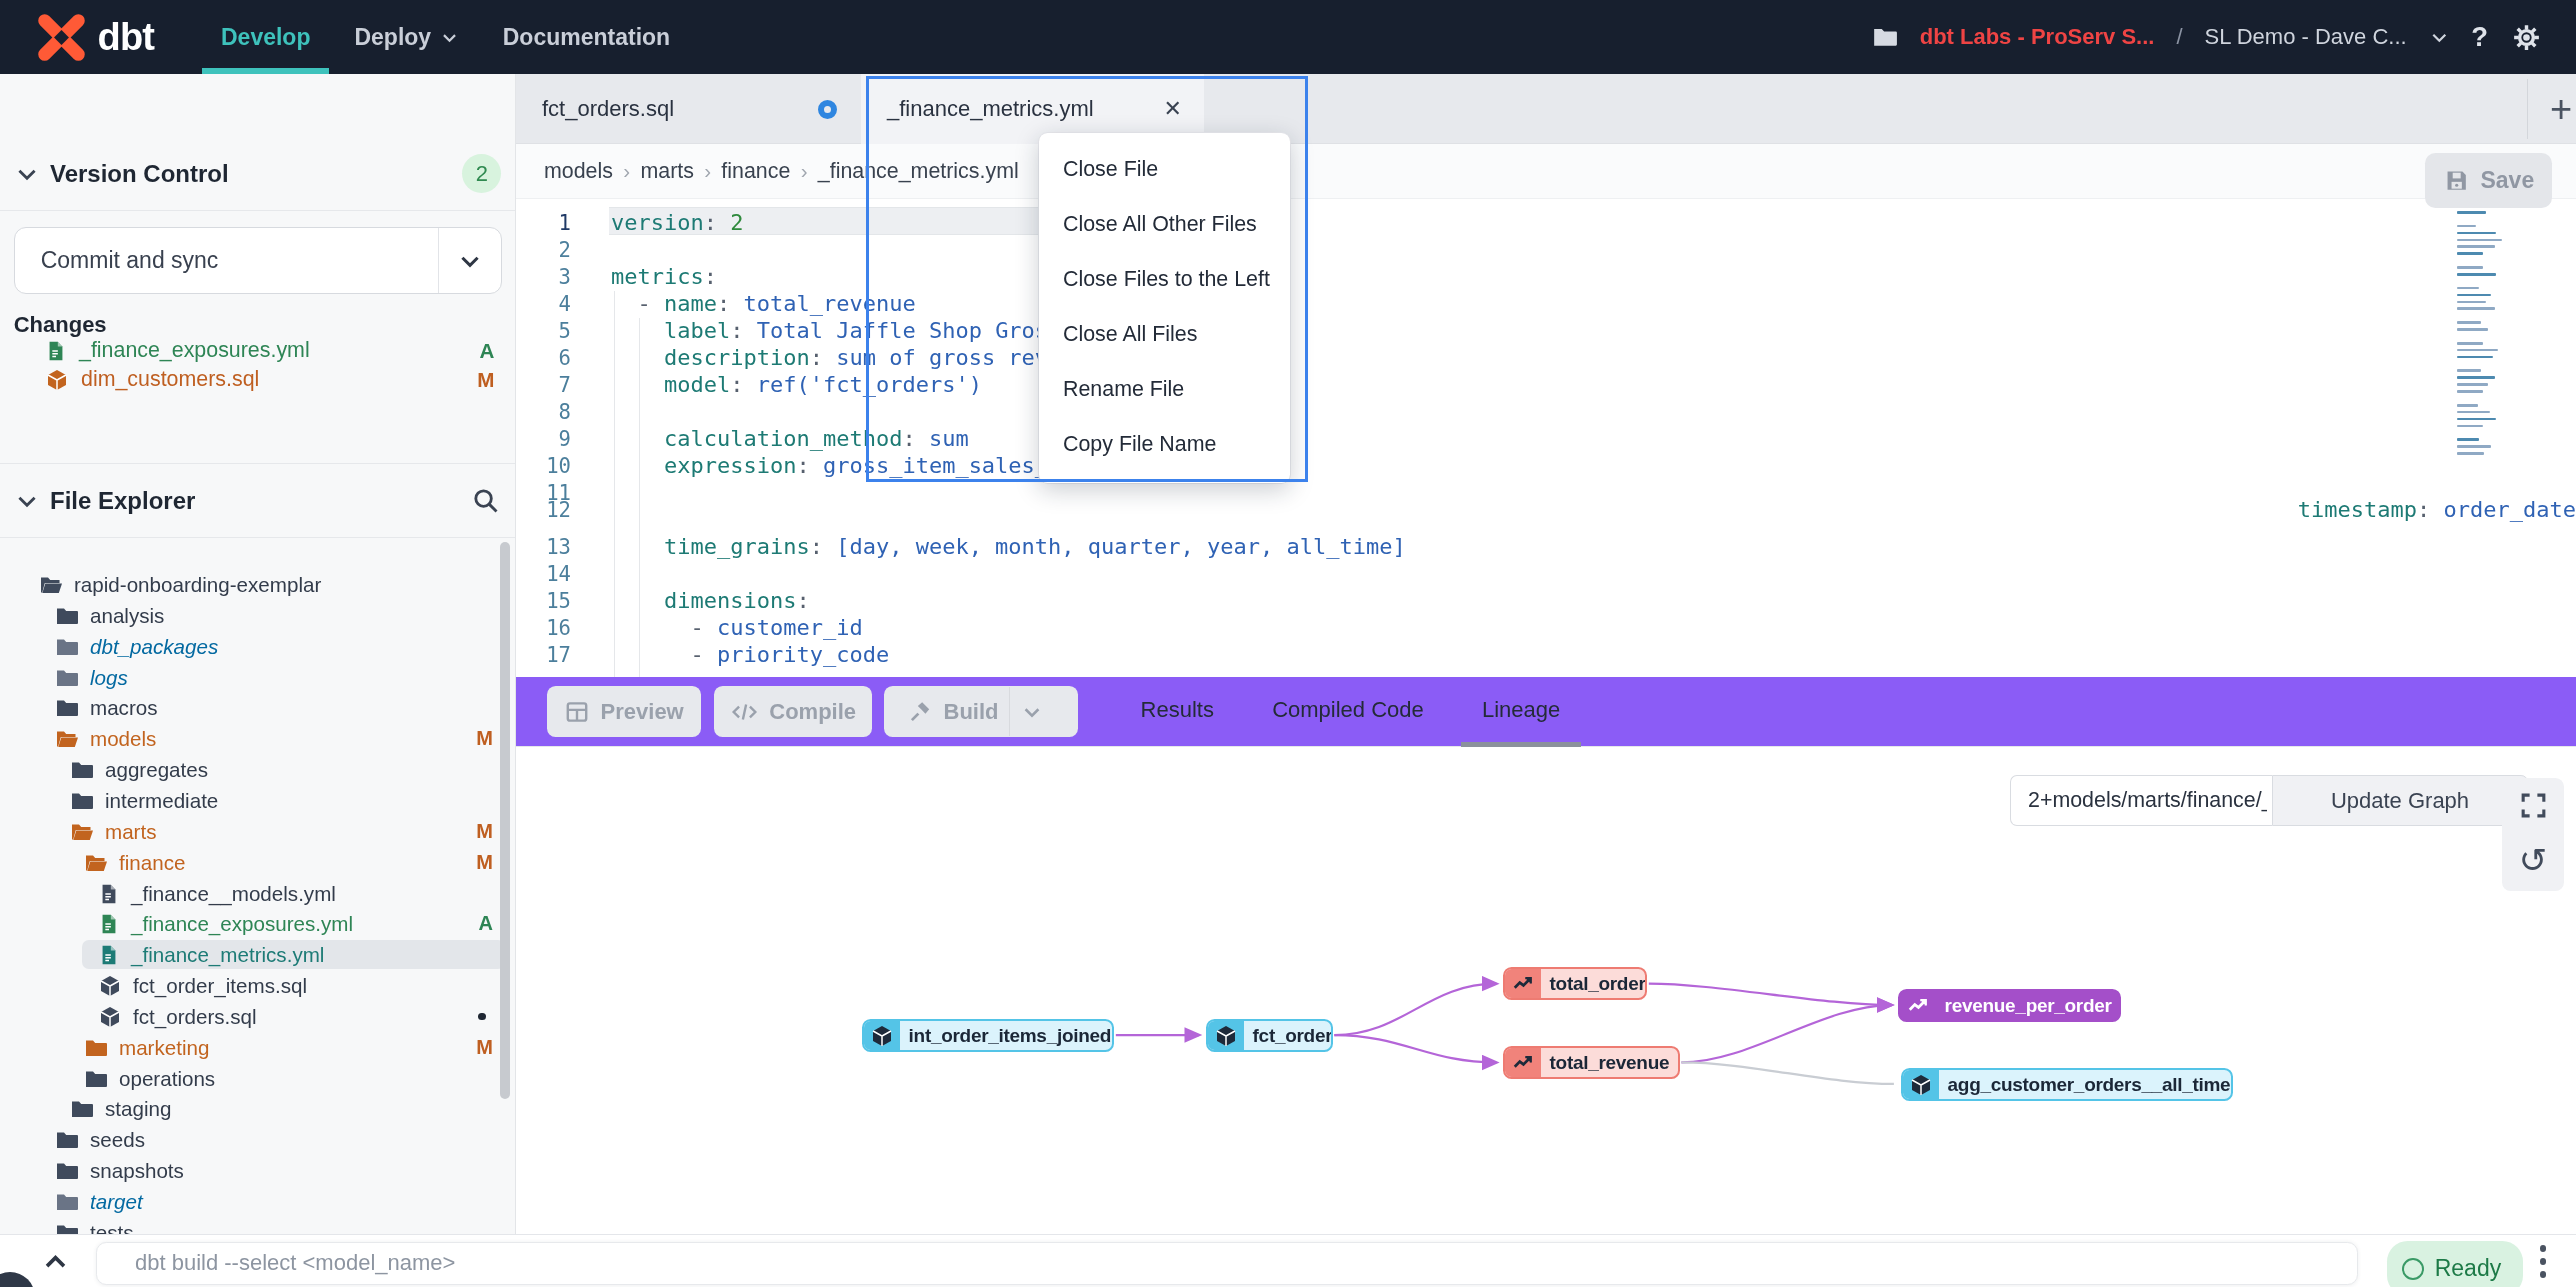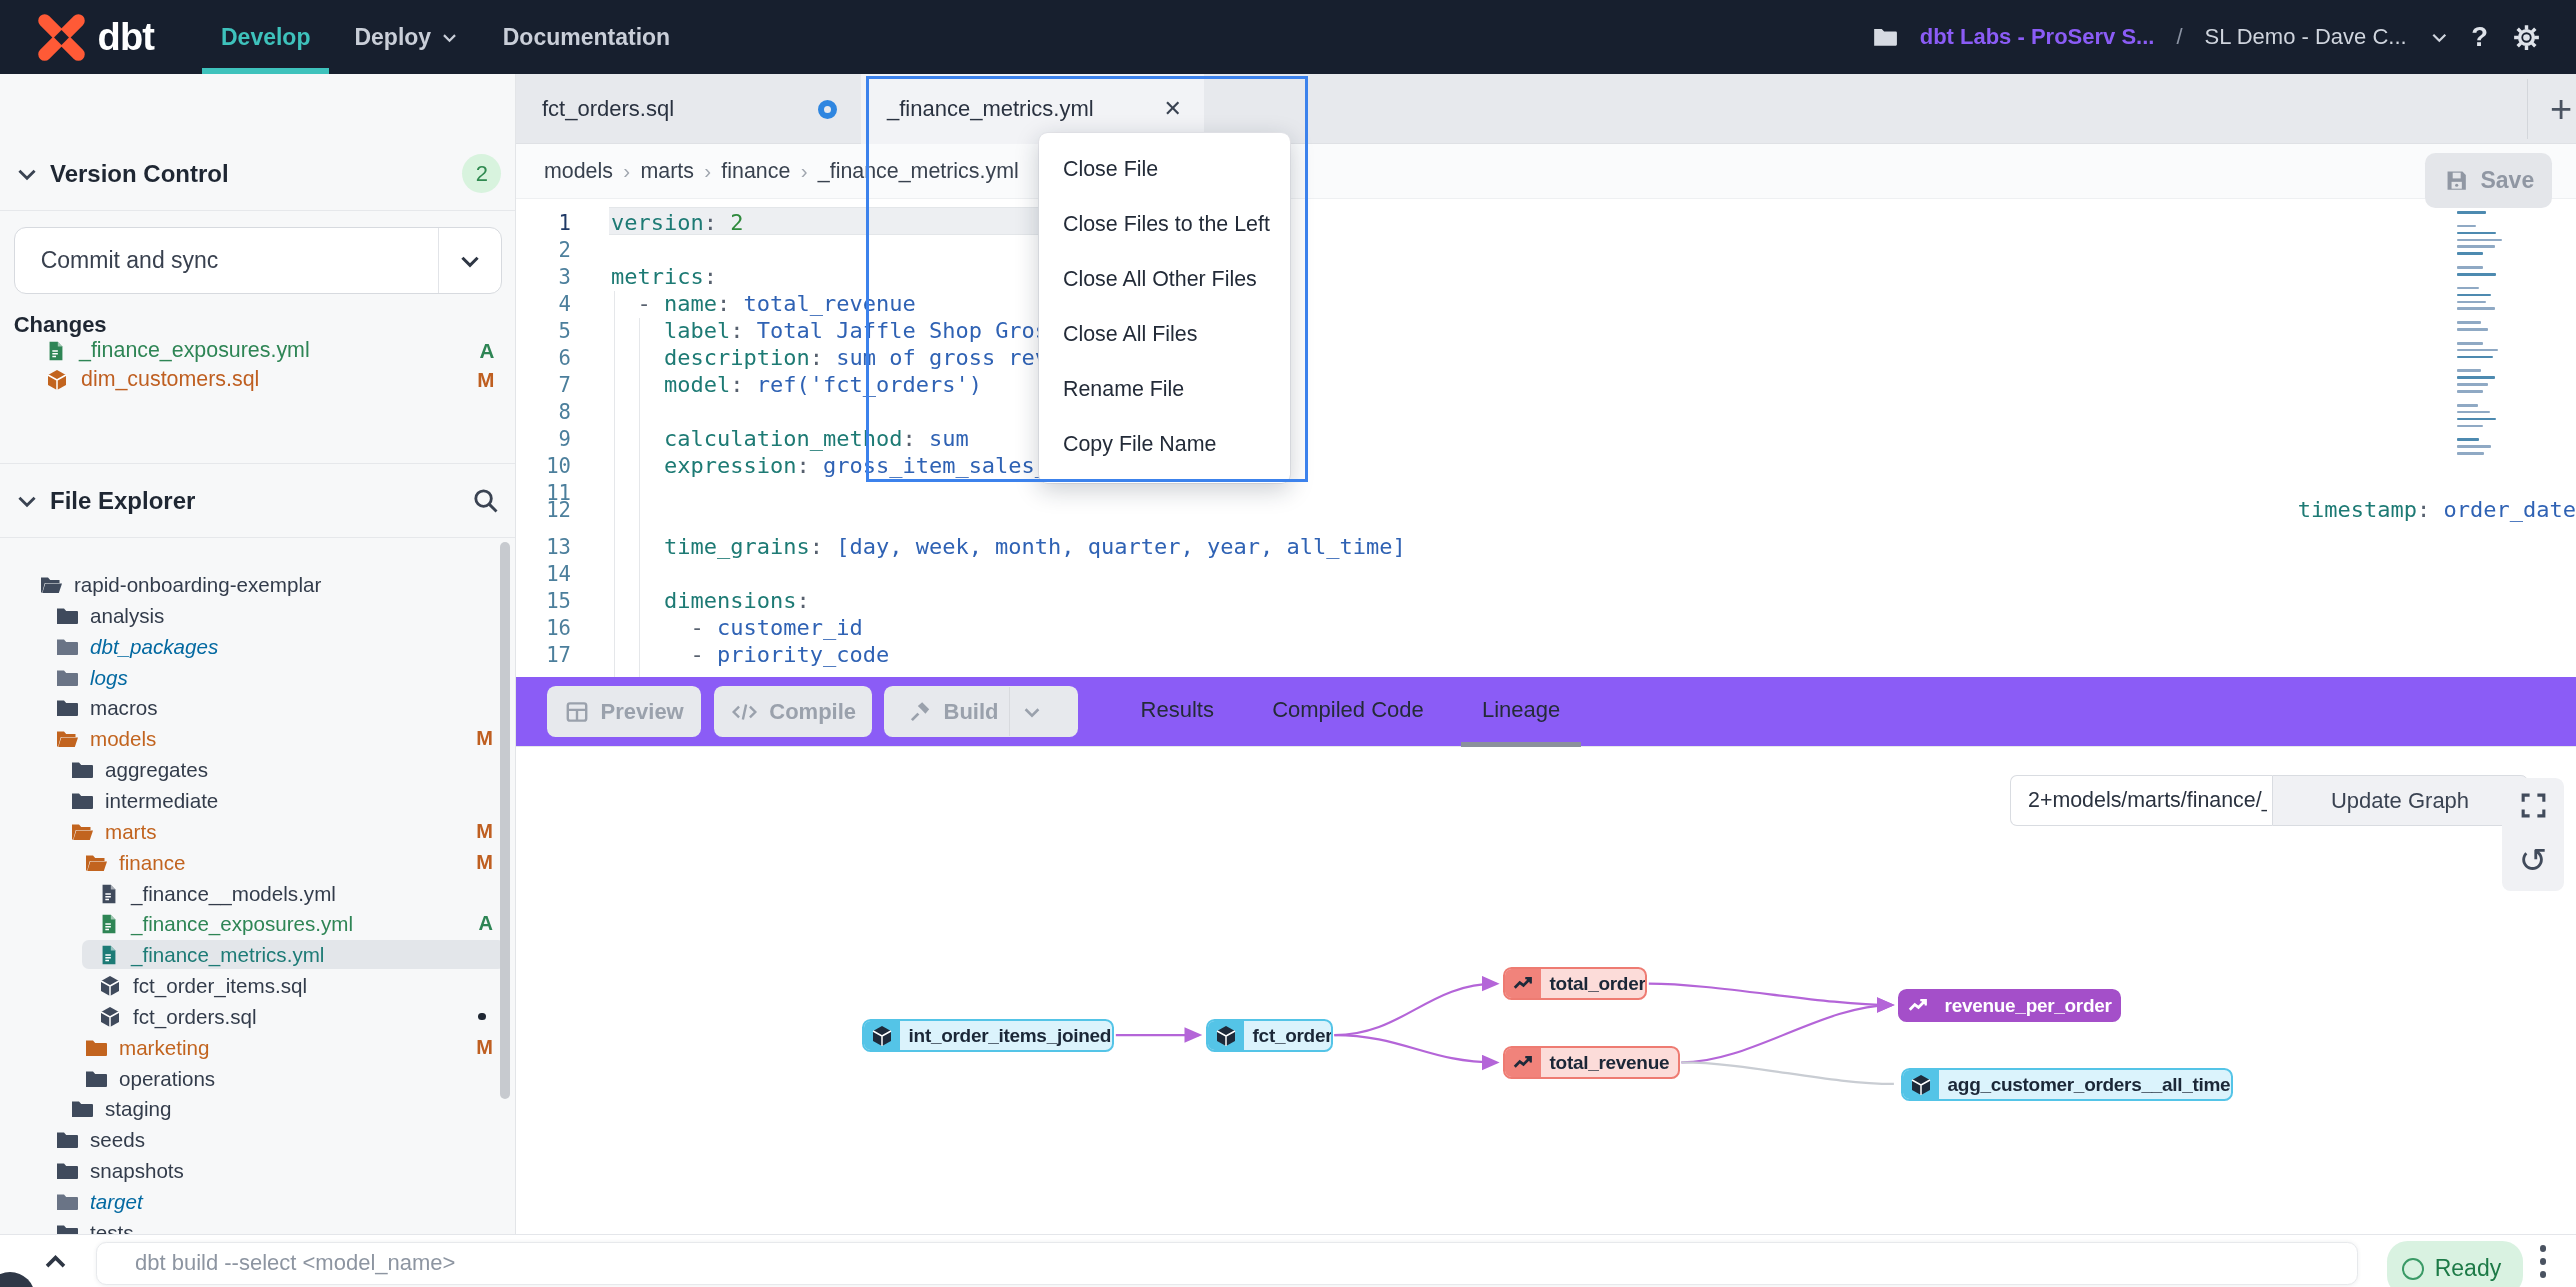"dbt Labs - ProServ S..." .navright .proj { color: #8b5cf6 -> #ef4444 }
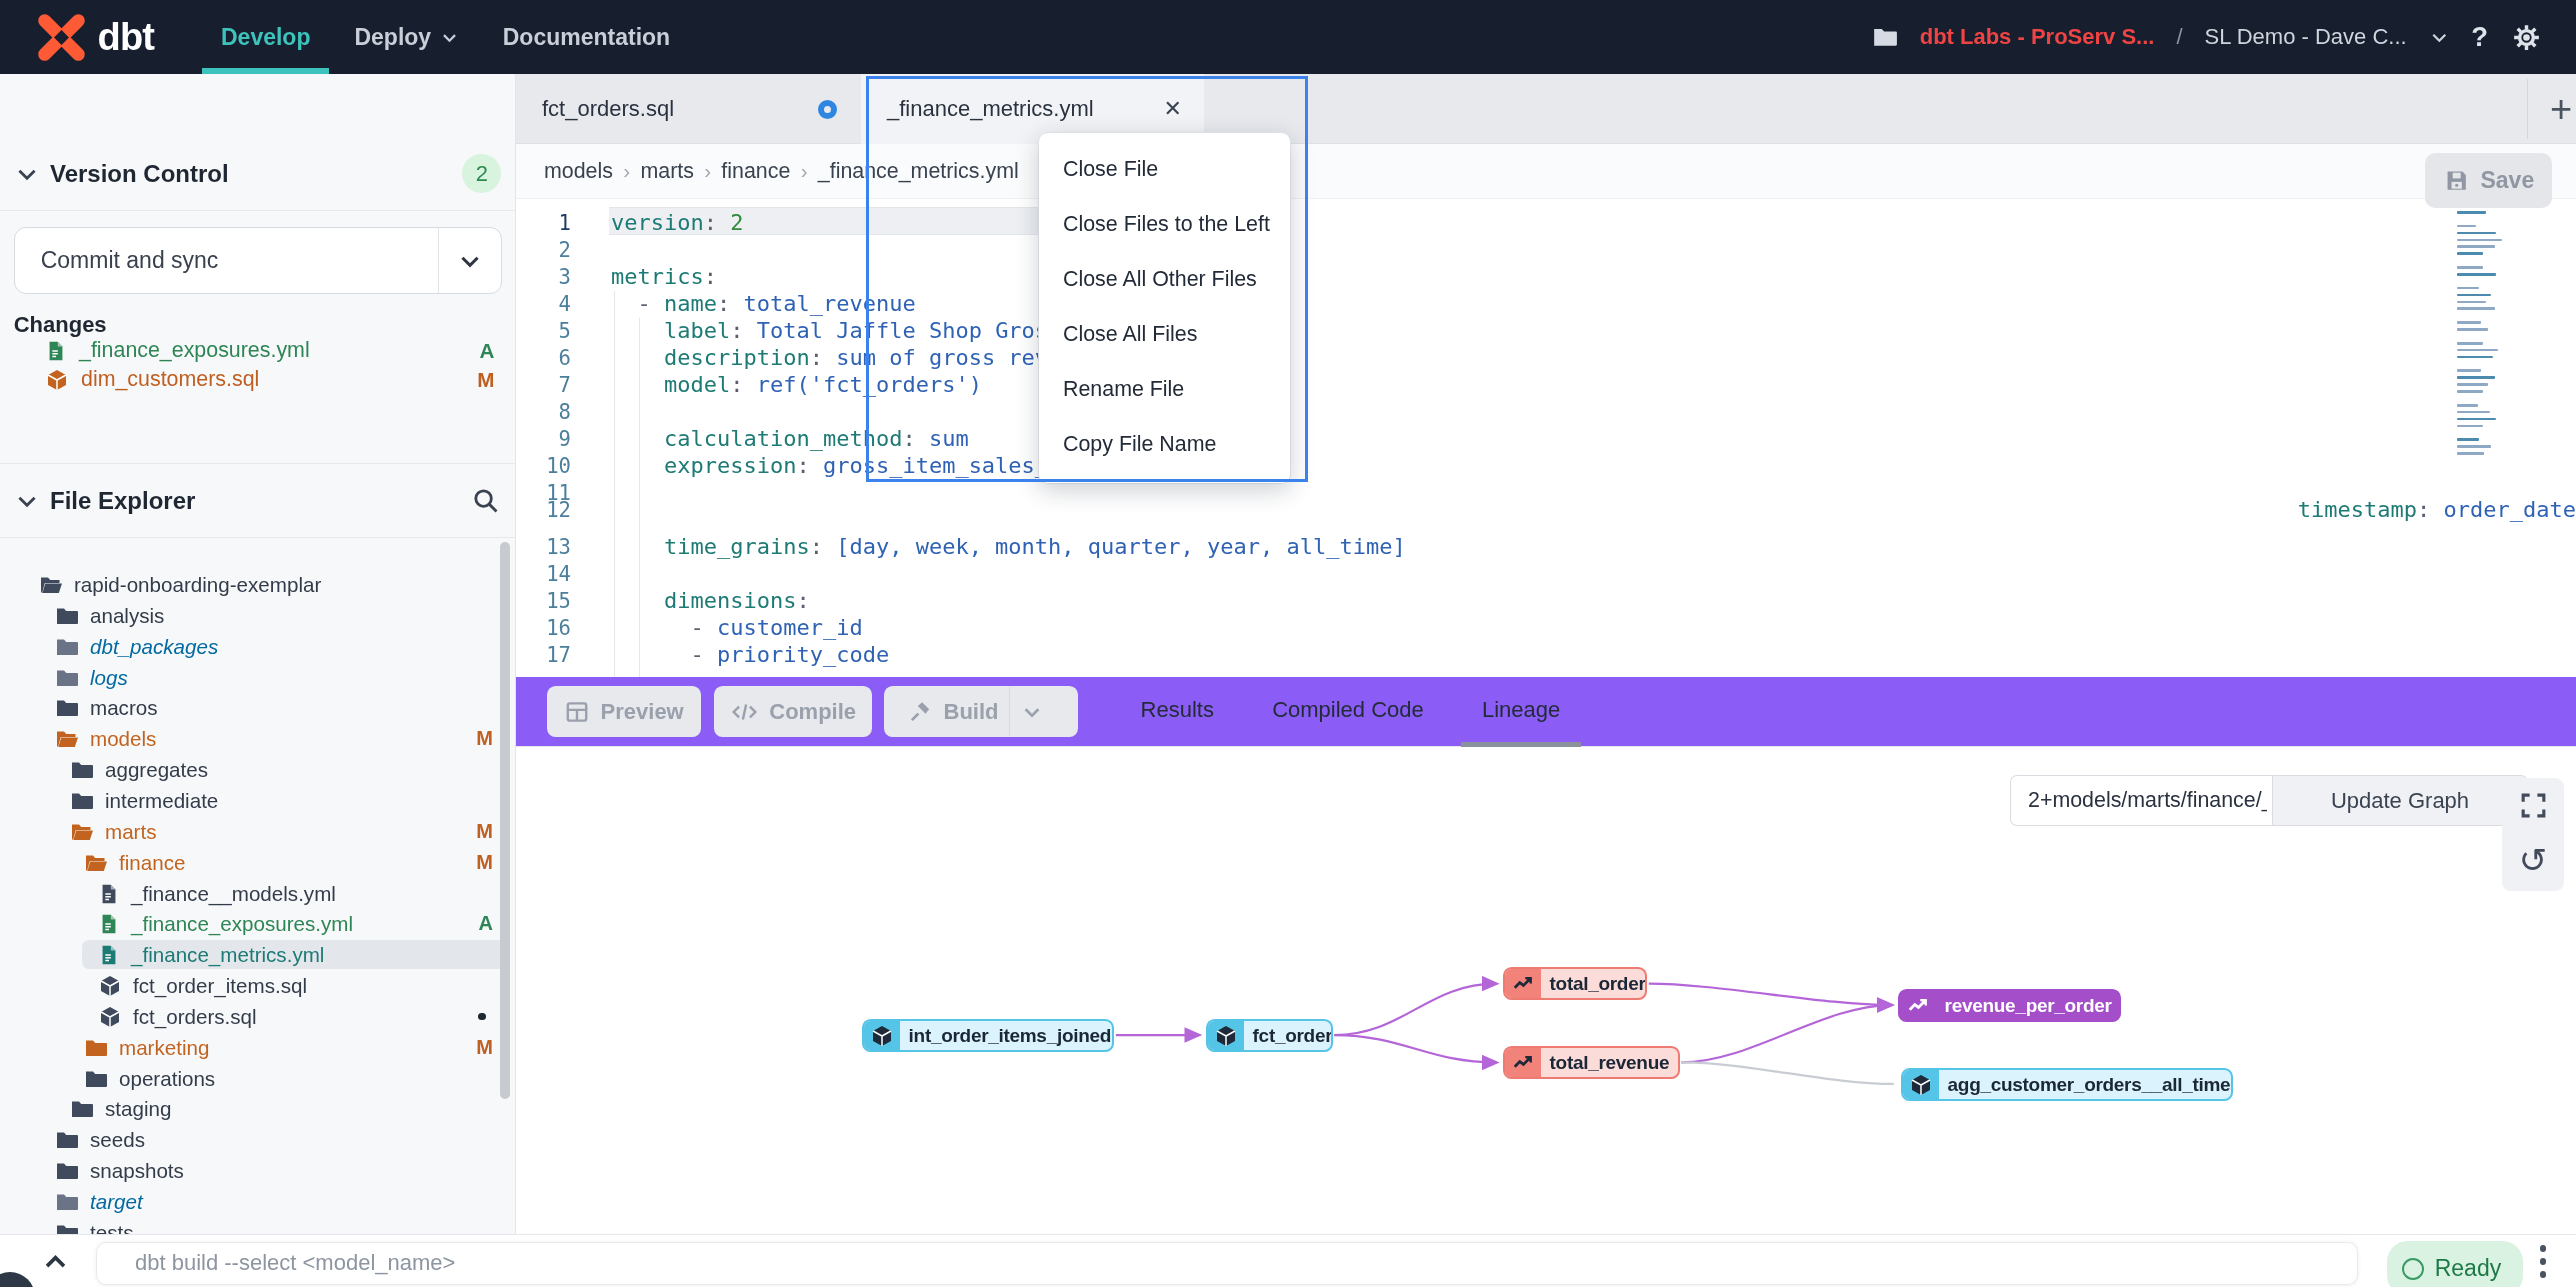"Close Files to the Left" div.ctxitem { order: before "Close All Other Files" -> after "Close All Other Files" }
